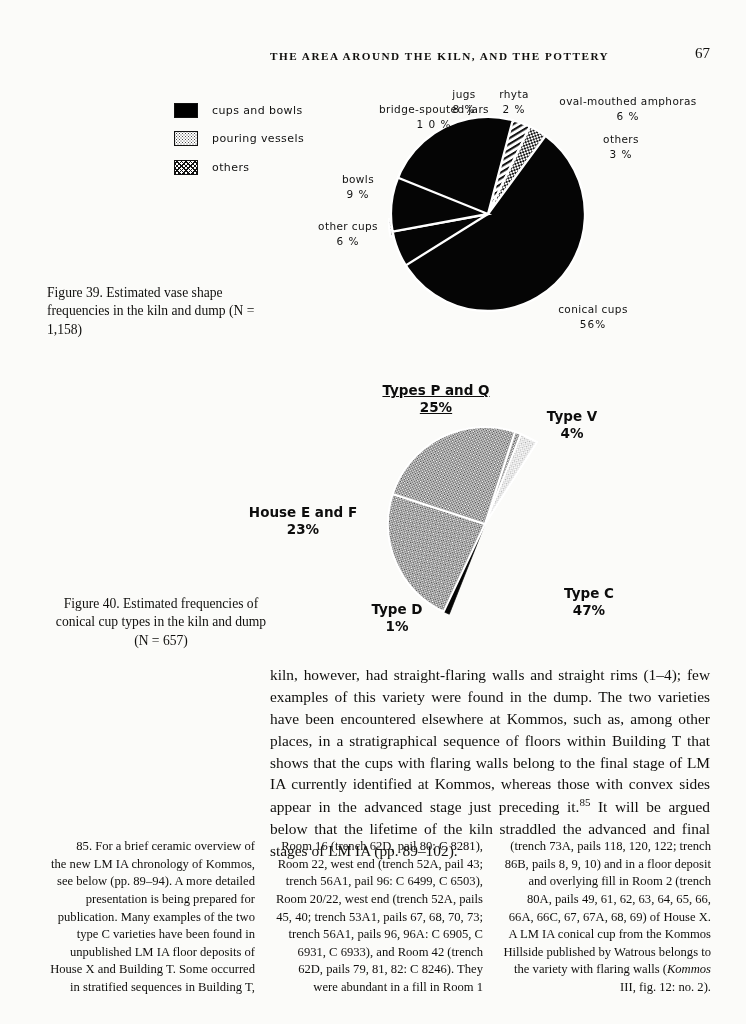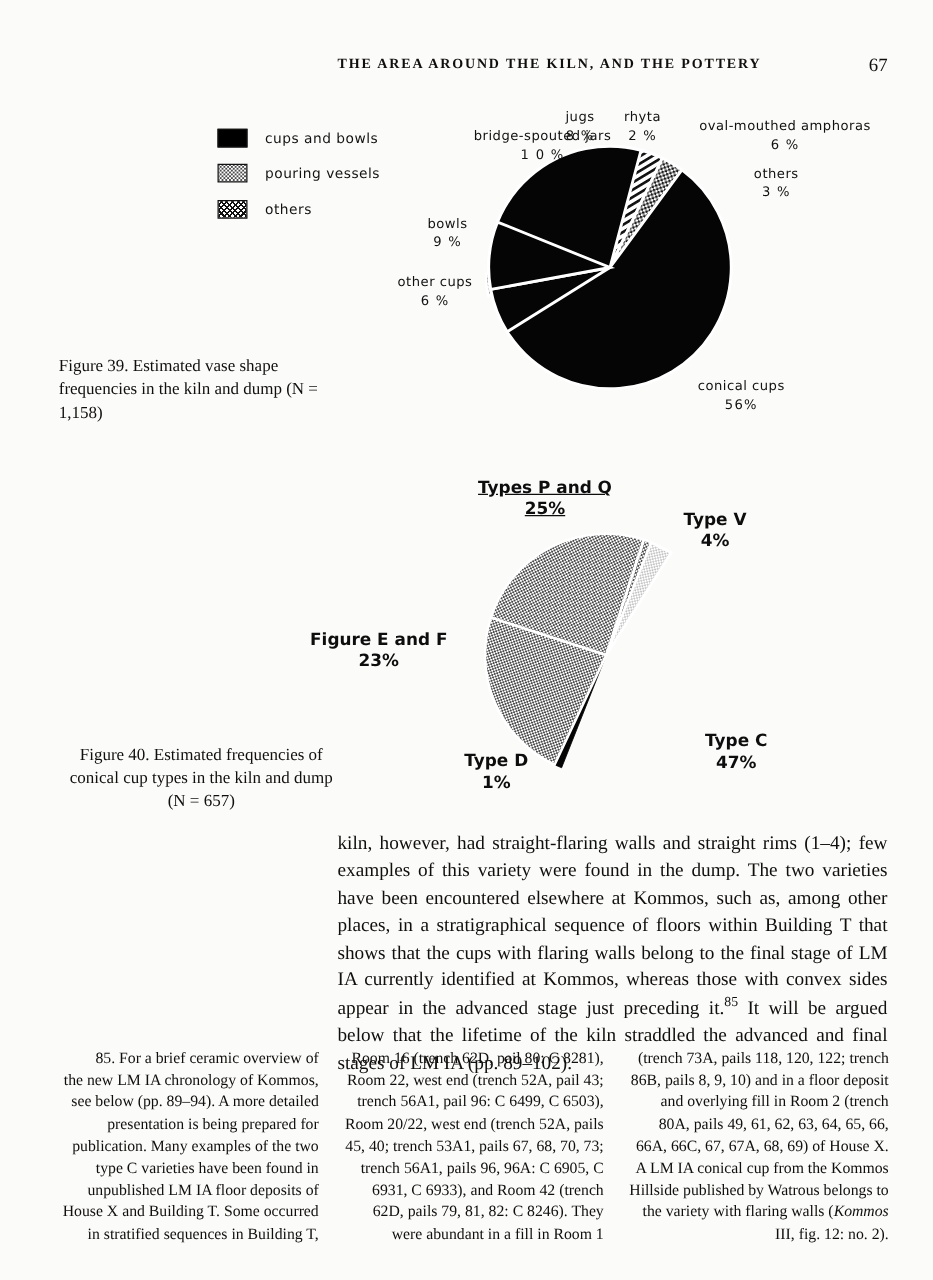"THE AREA AROUND THE KILN," .runhead { align-items: flex-start -> flex-end }
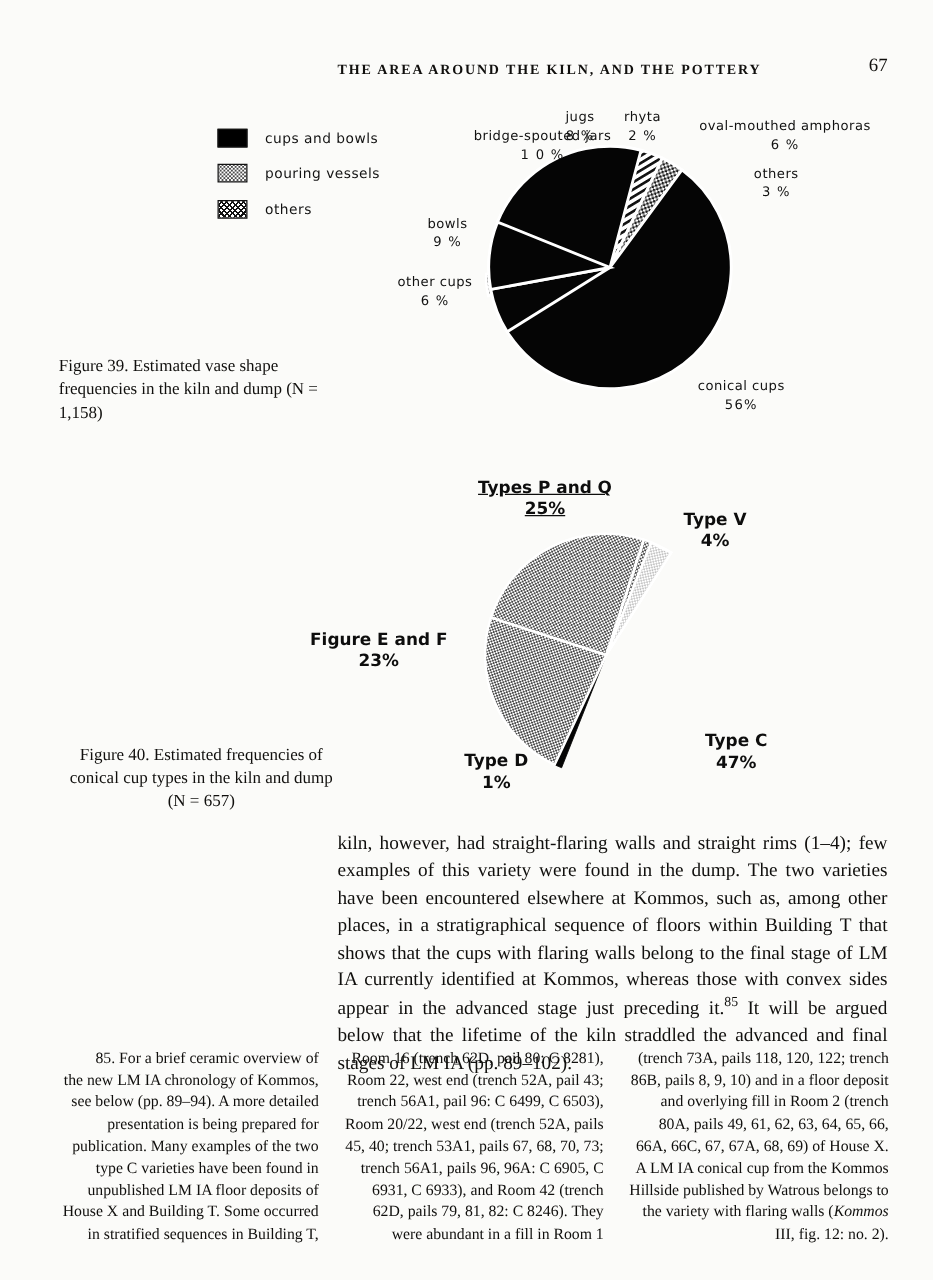"Figure E and F" span { text: Figure -> House }
